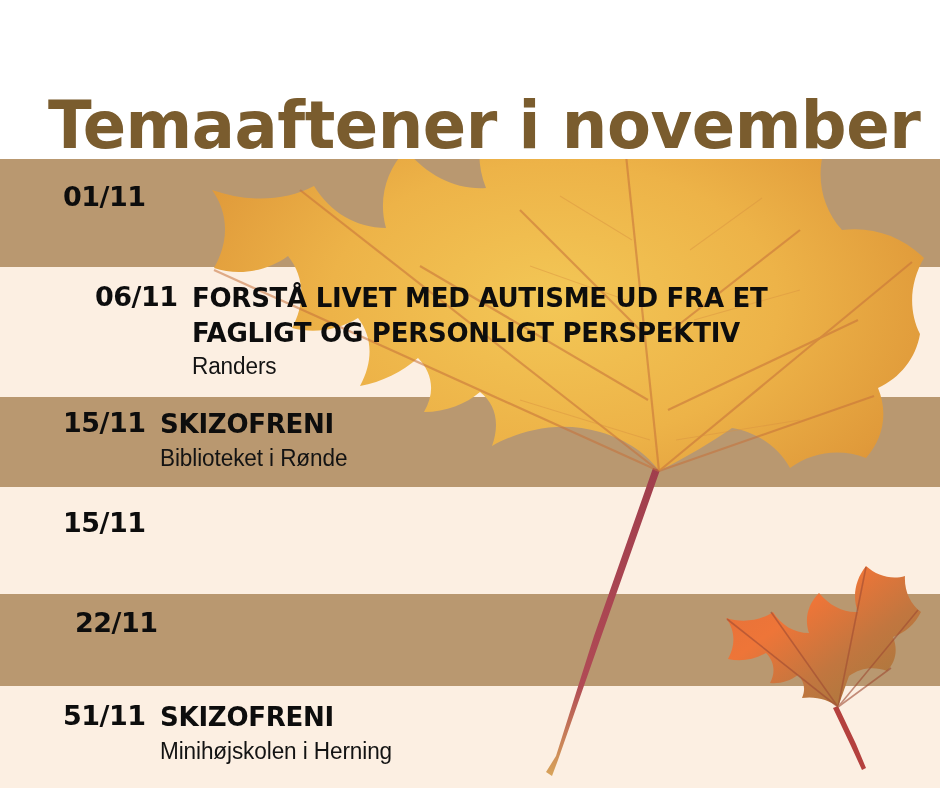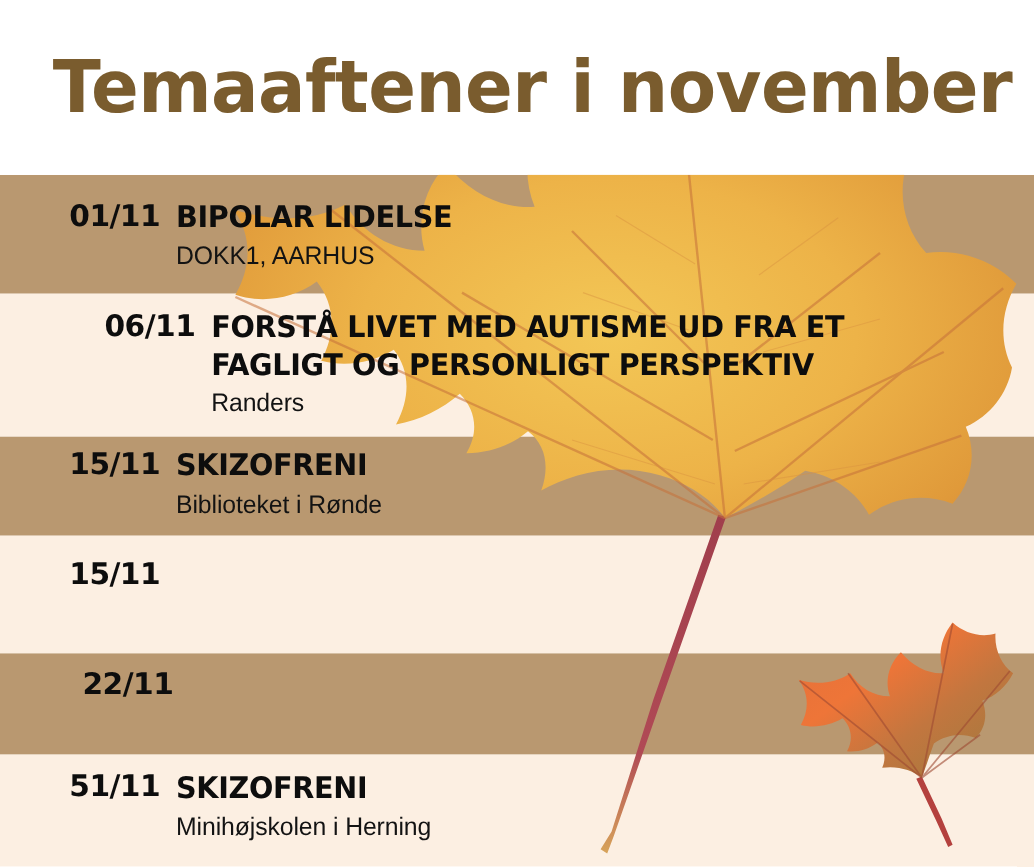"Temaaftener i november" .header { align-items: center -> flex-end }
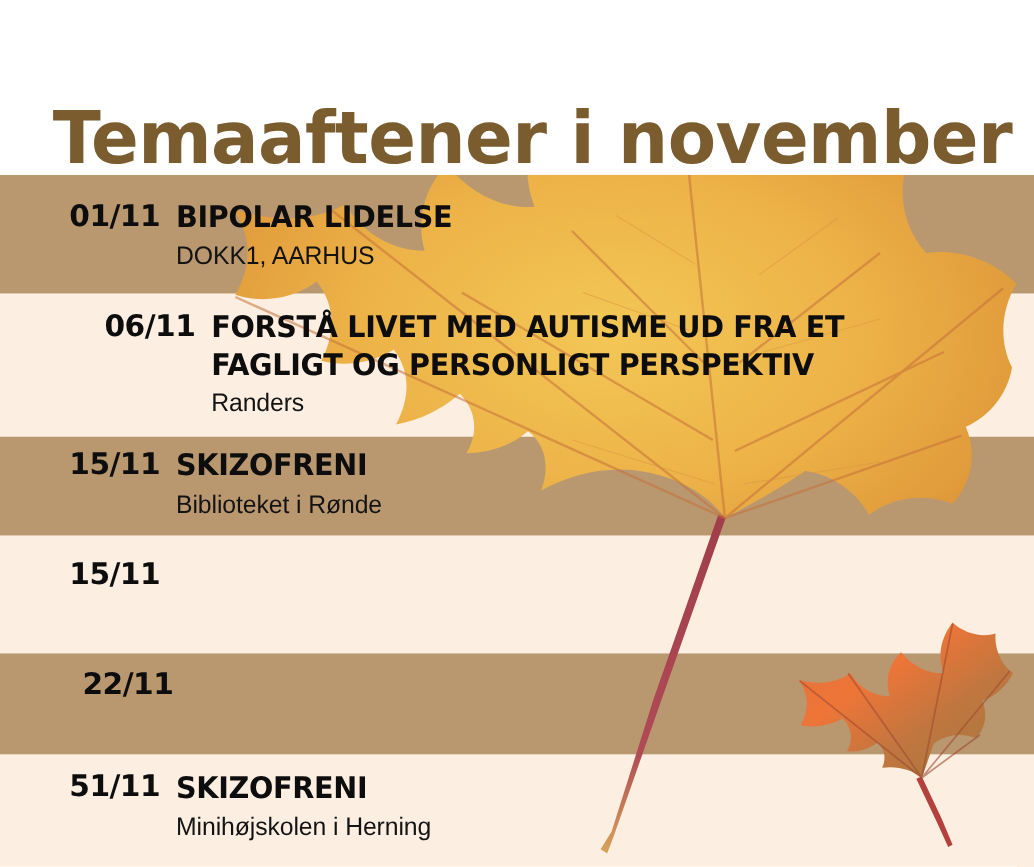"BIPOLAR LIDELSE" div.row-body { html: <div> <div>BIPOLAR LIDELSE</div> <div>DOKK1, AARHUS</div> </div> -> none }
